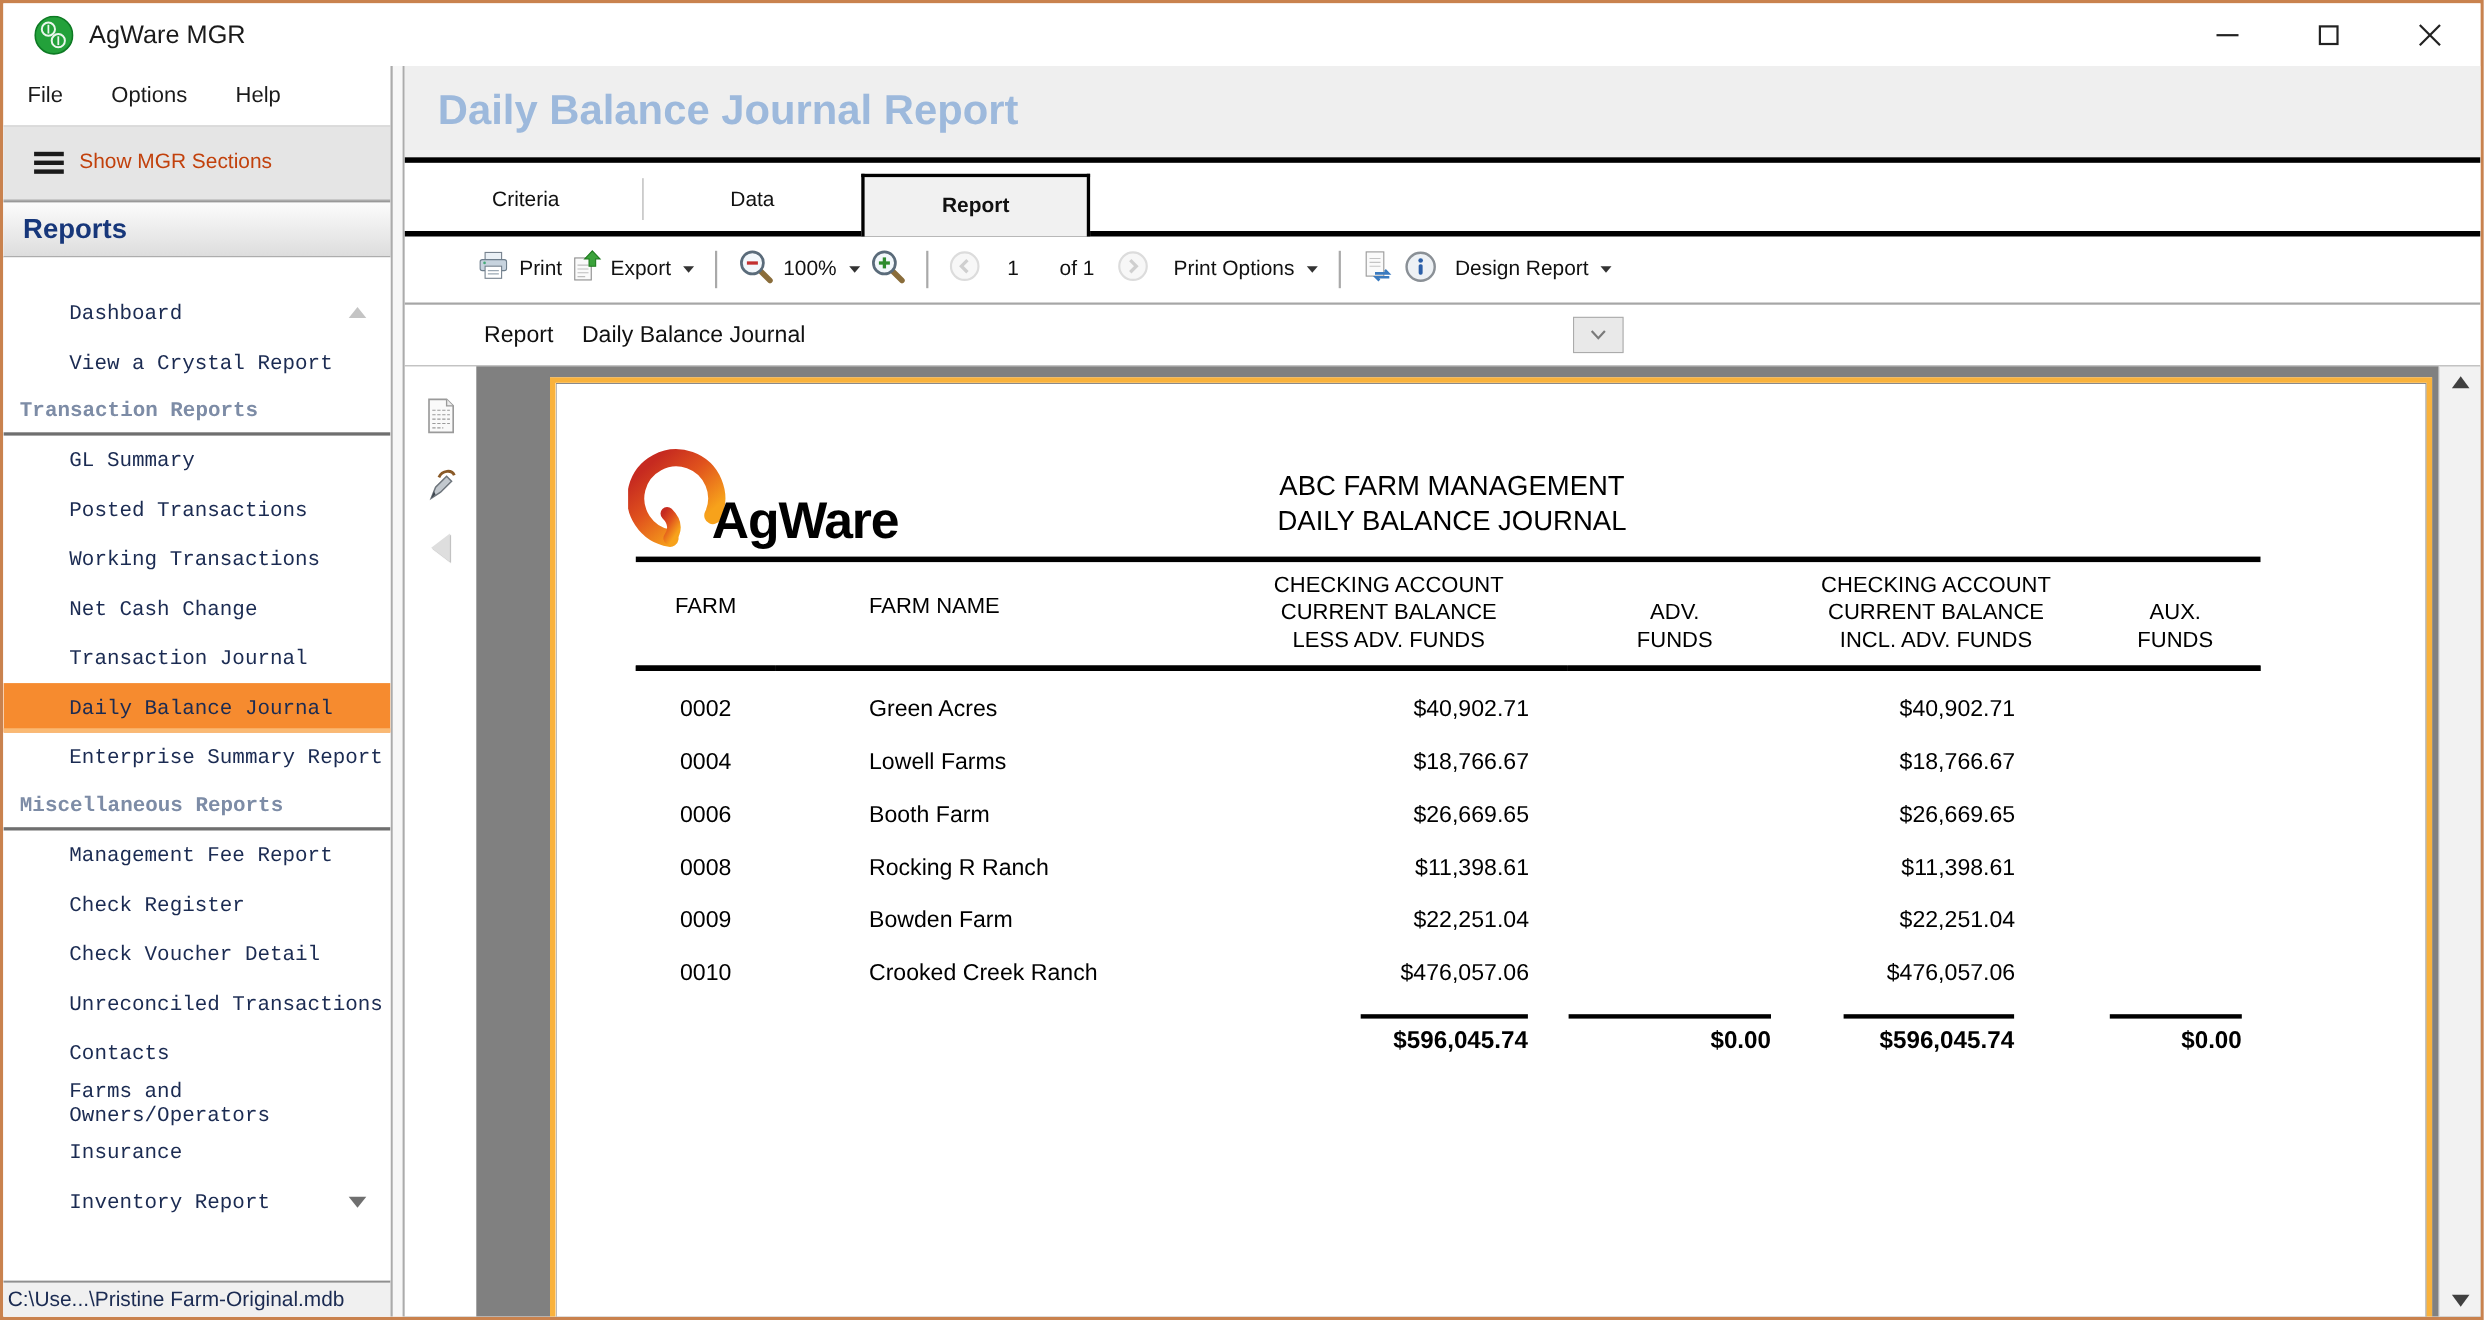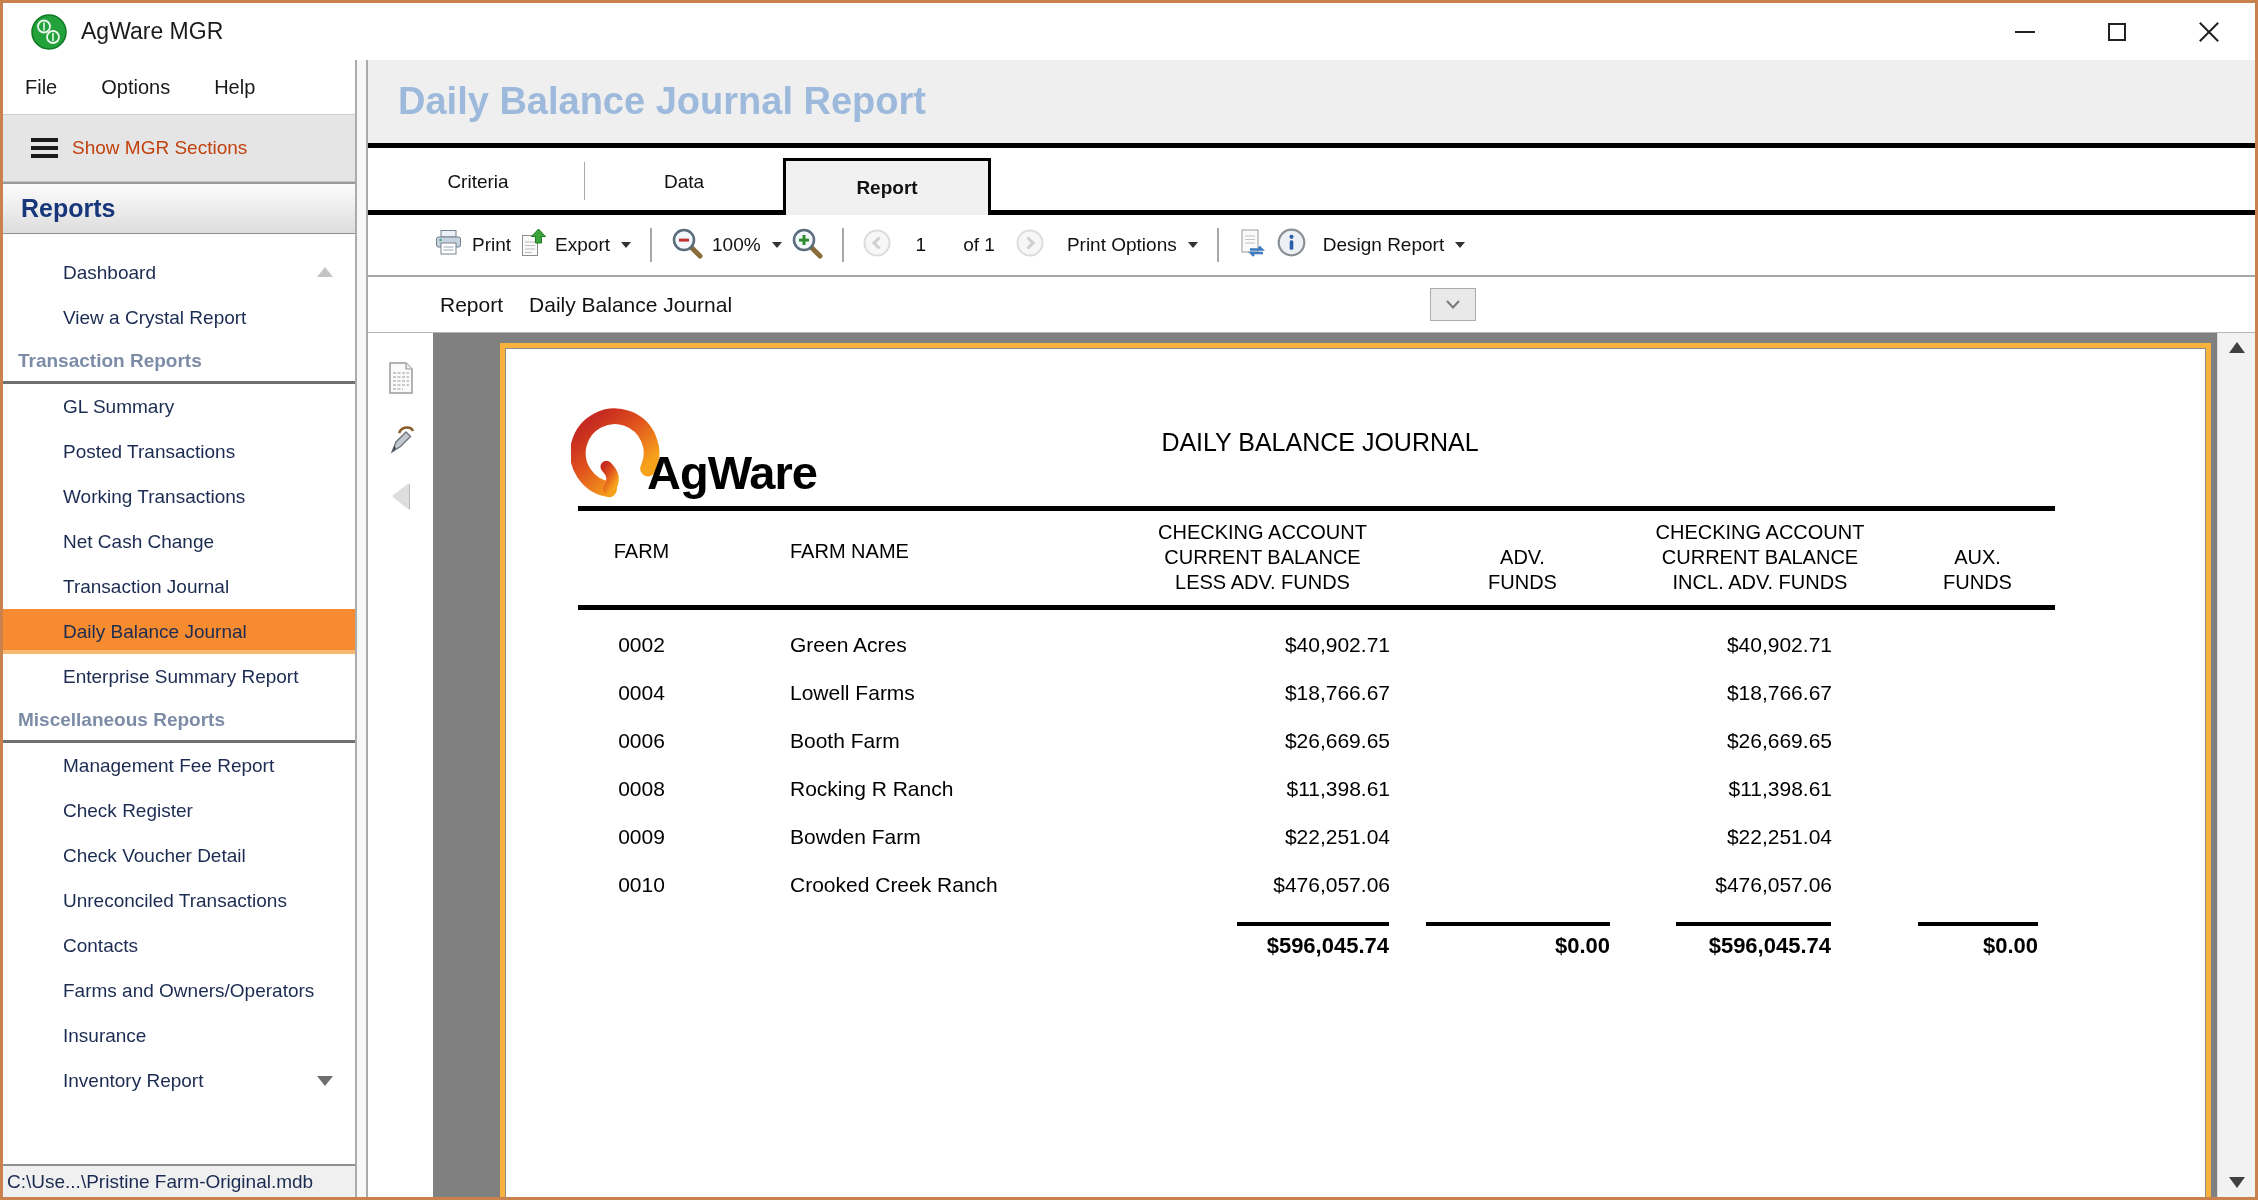"Dashboard" .nav-list { font-family: none -> Liberation Mono, monospace; padding-top: 16px -> 28px }
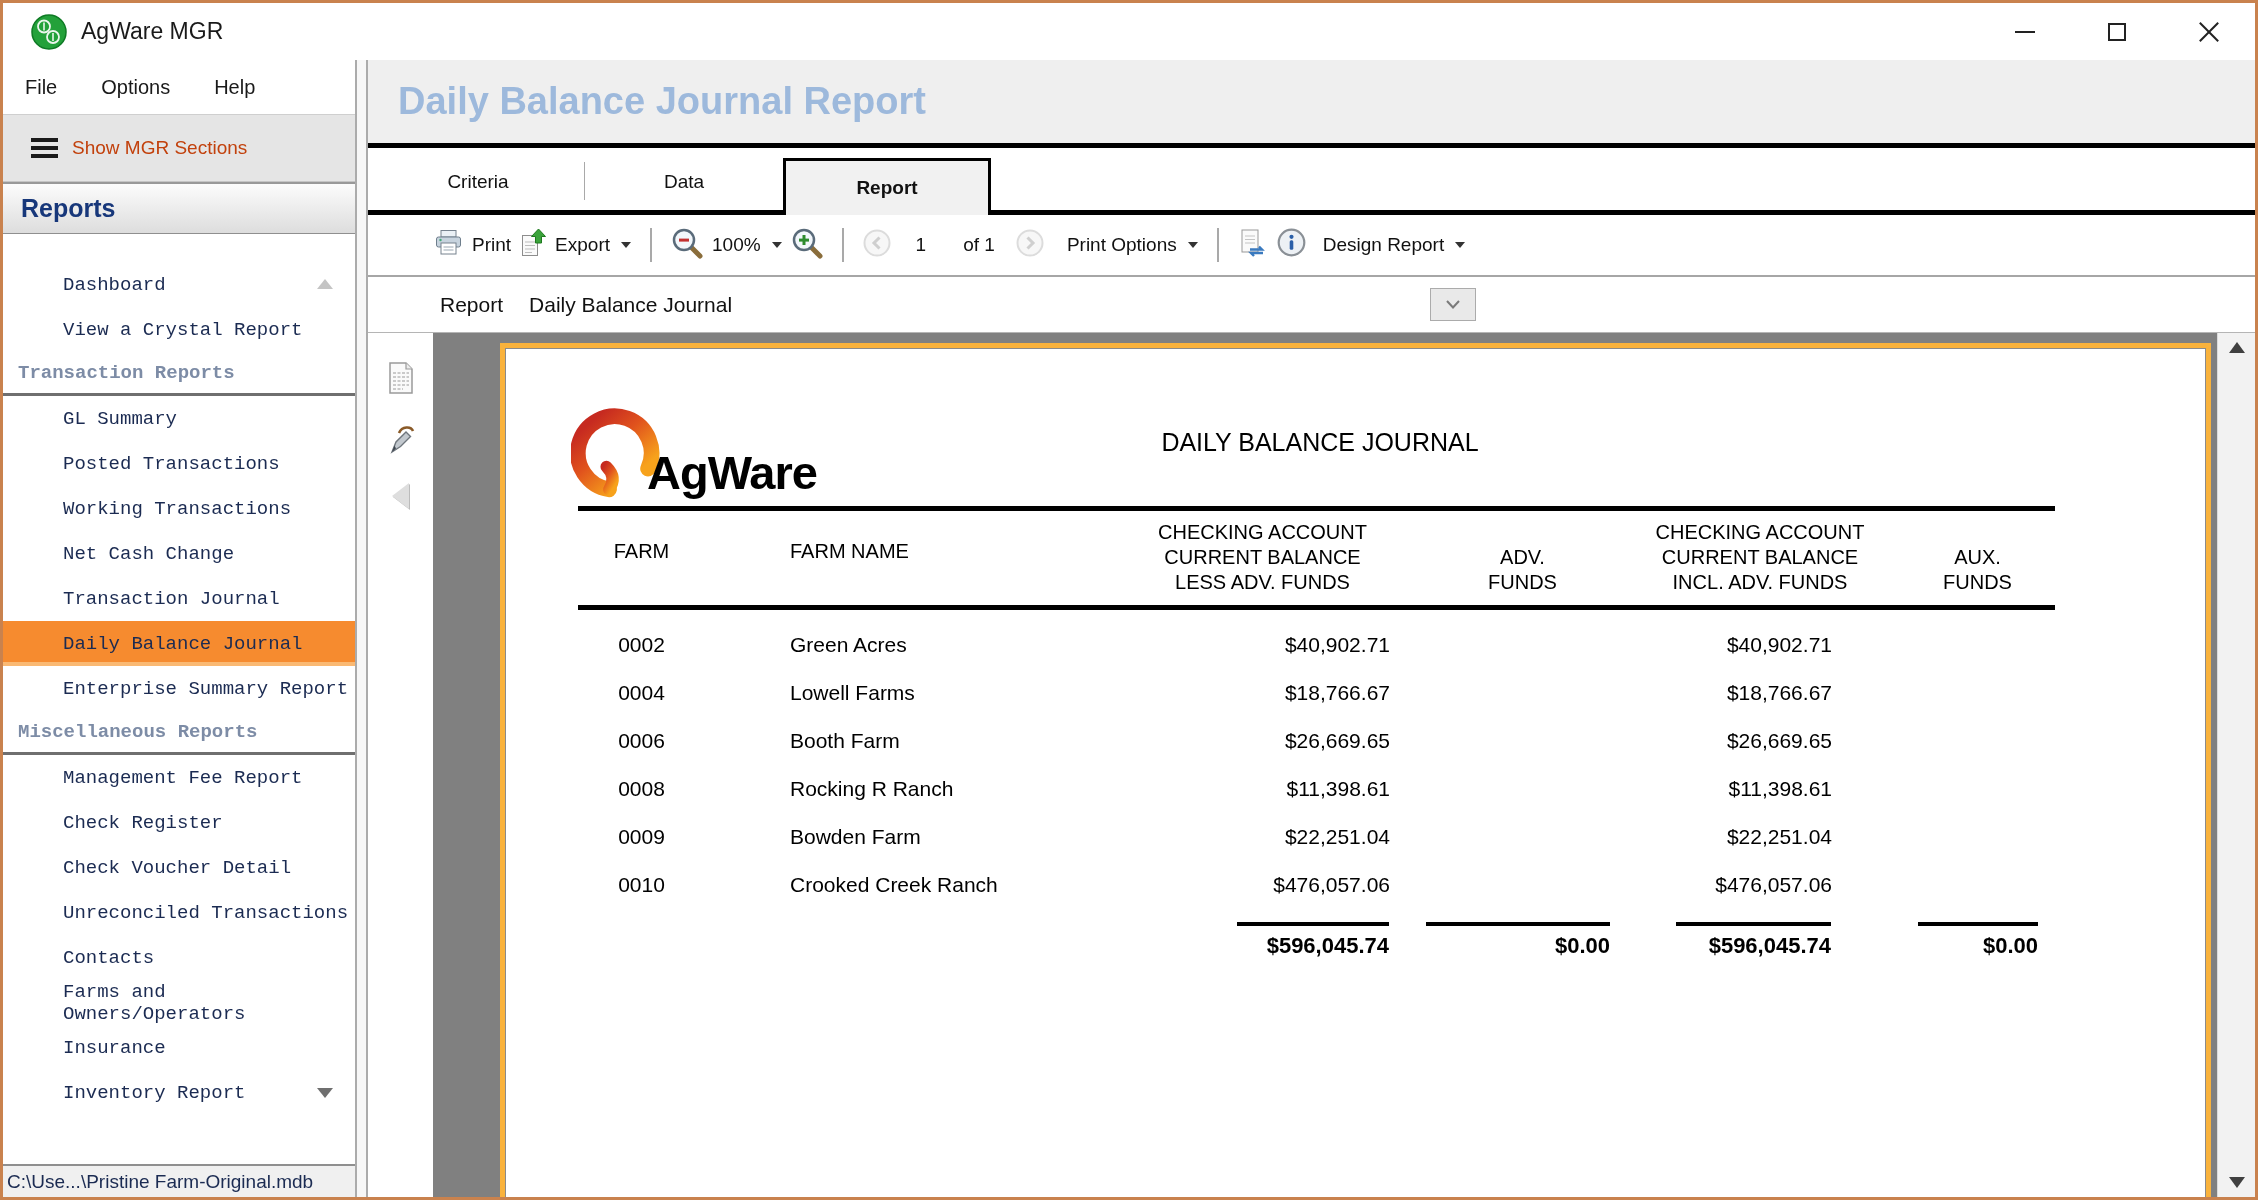"ABC FARM MANAGEMENT" div { html: none -> <div>ABC FARM MANAGEMENT</div> }
